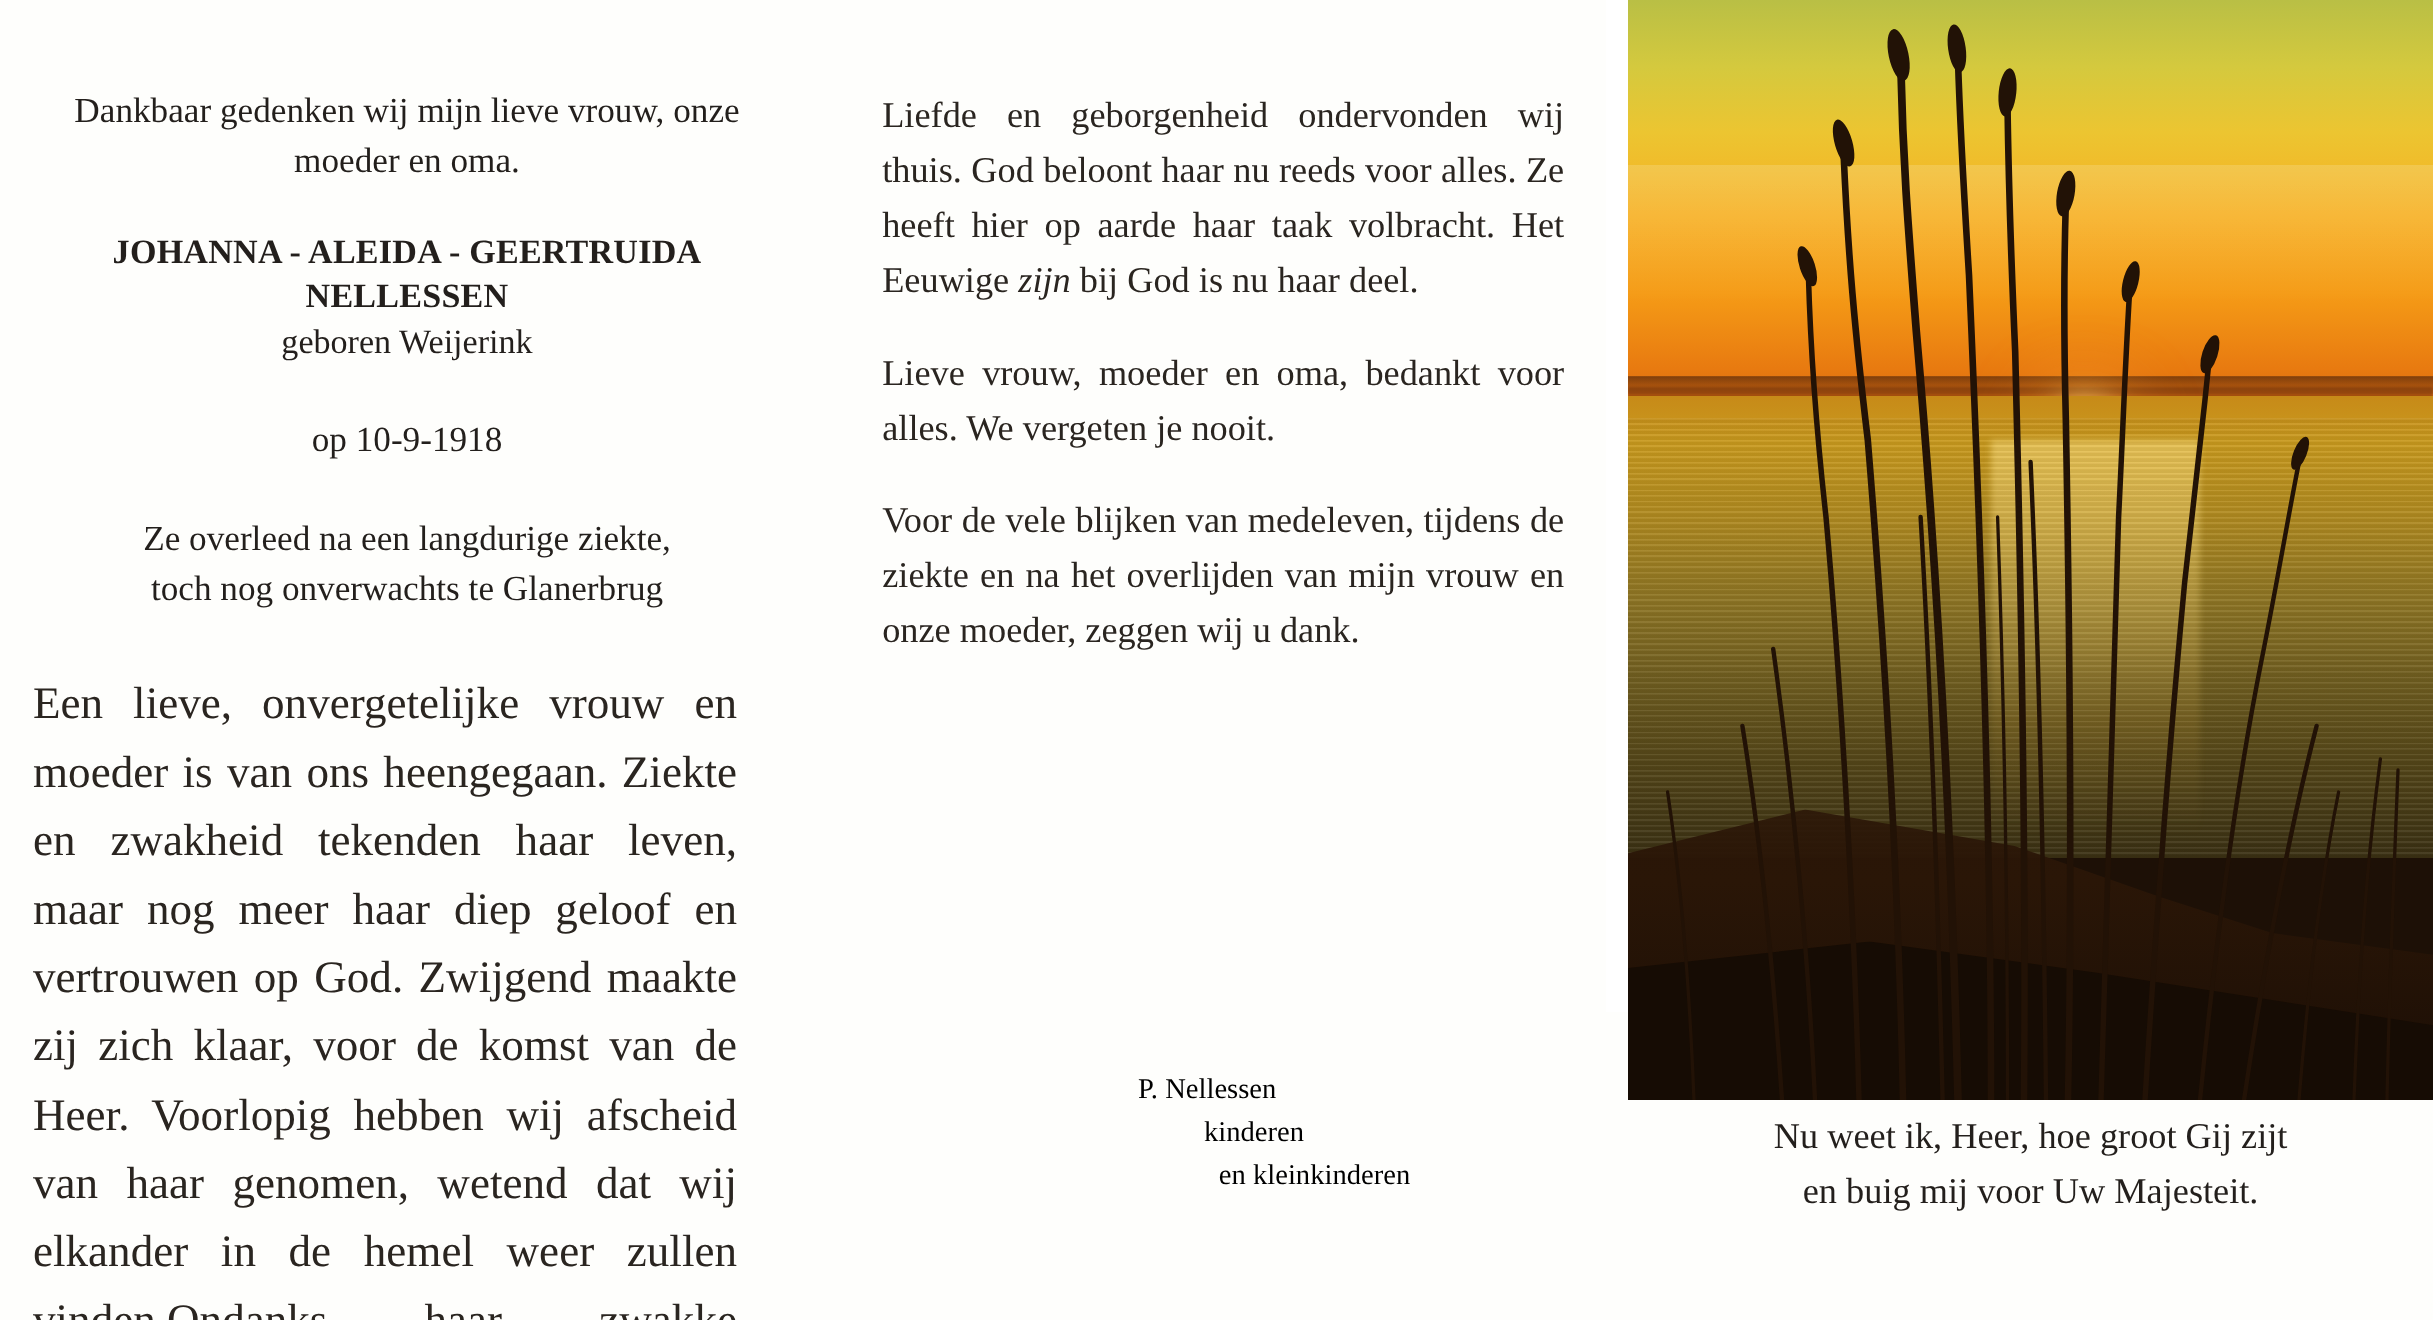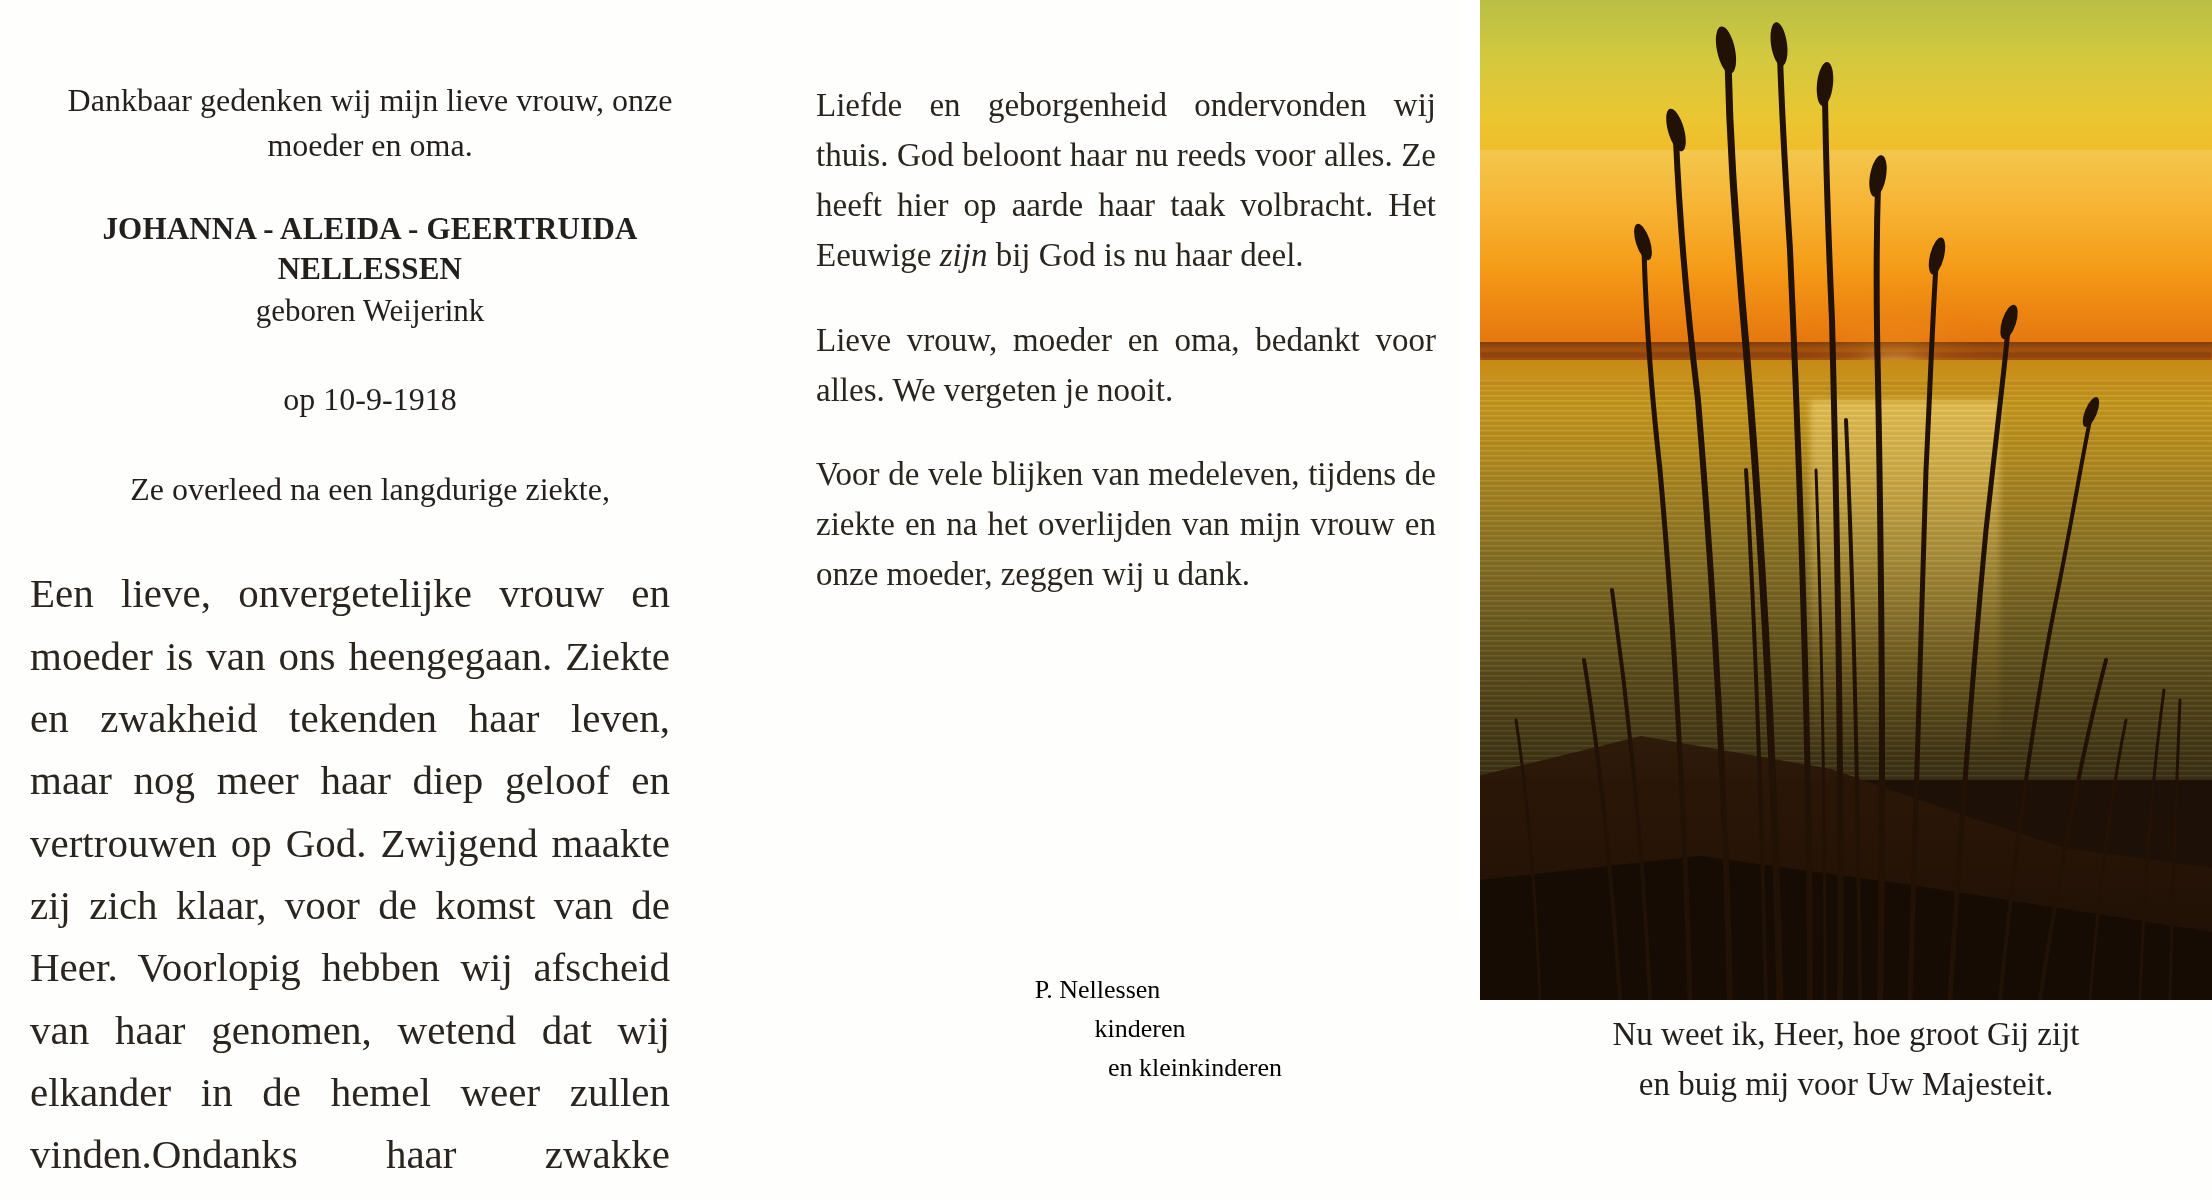"Liefde en geborgenheid ondervonden wij" .panel-mid .inner { left: 56px -> 42px }
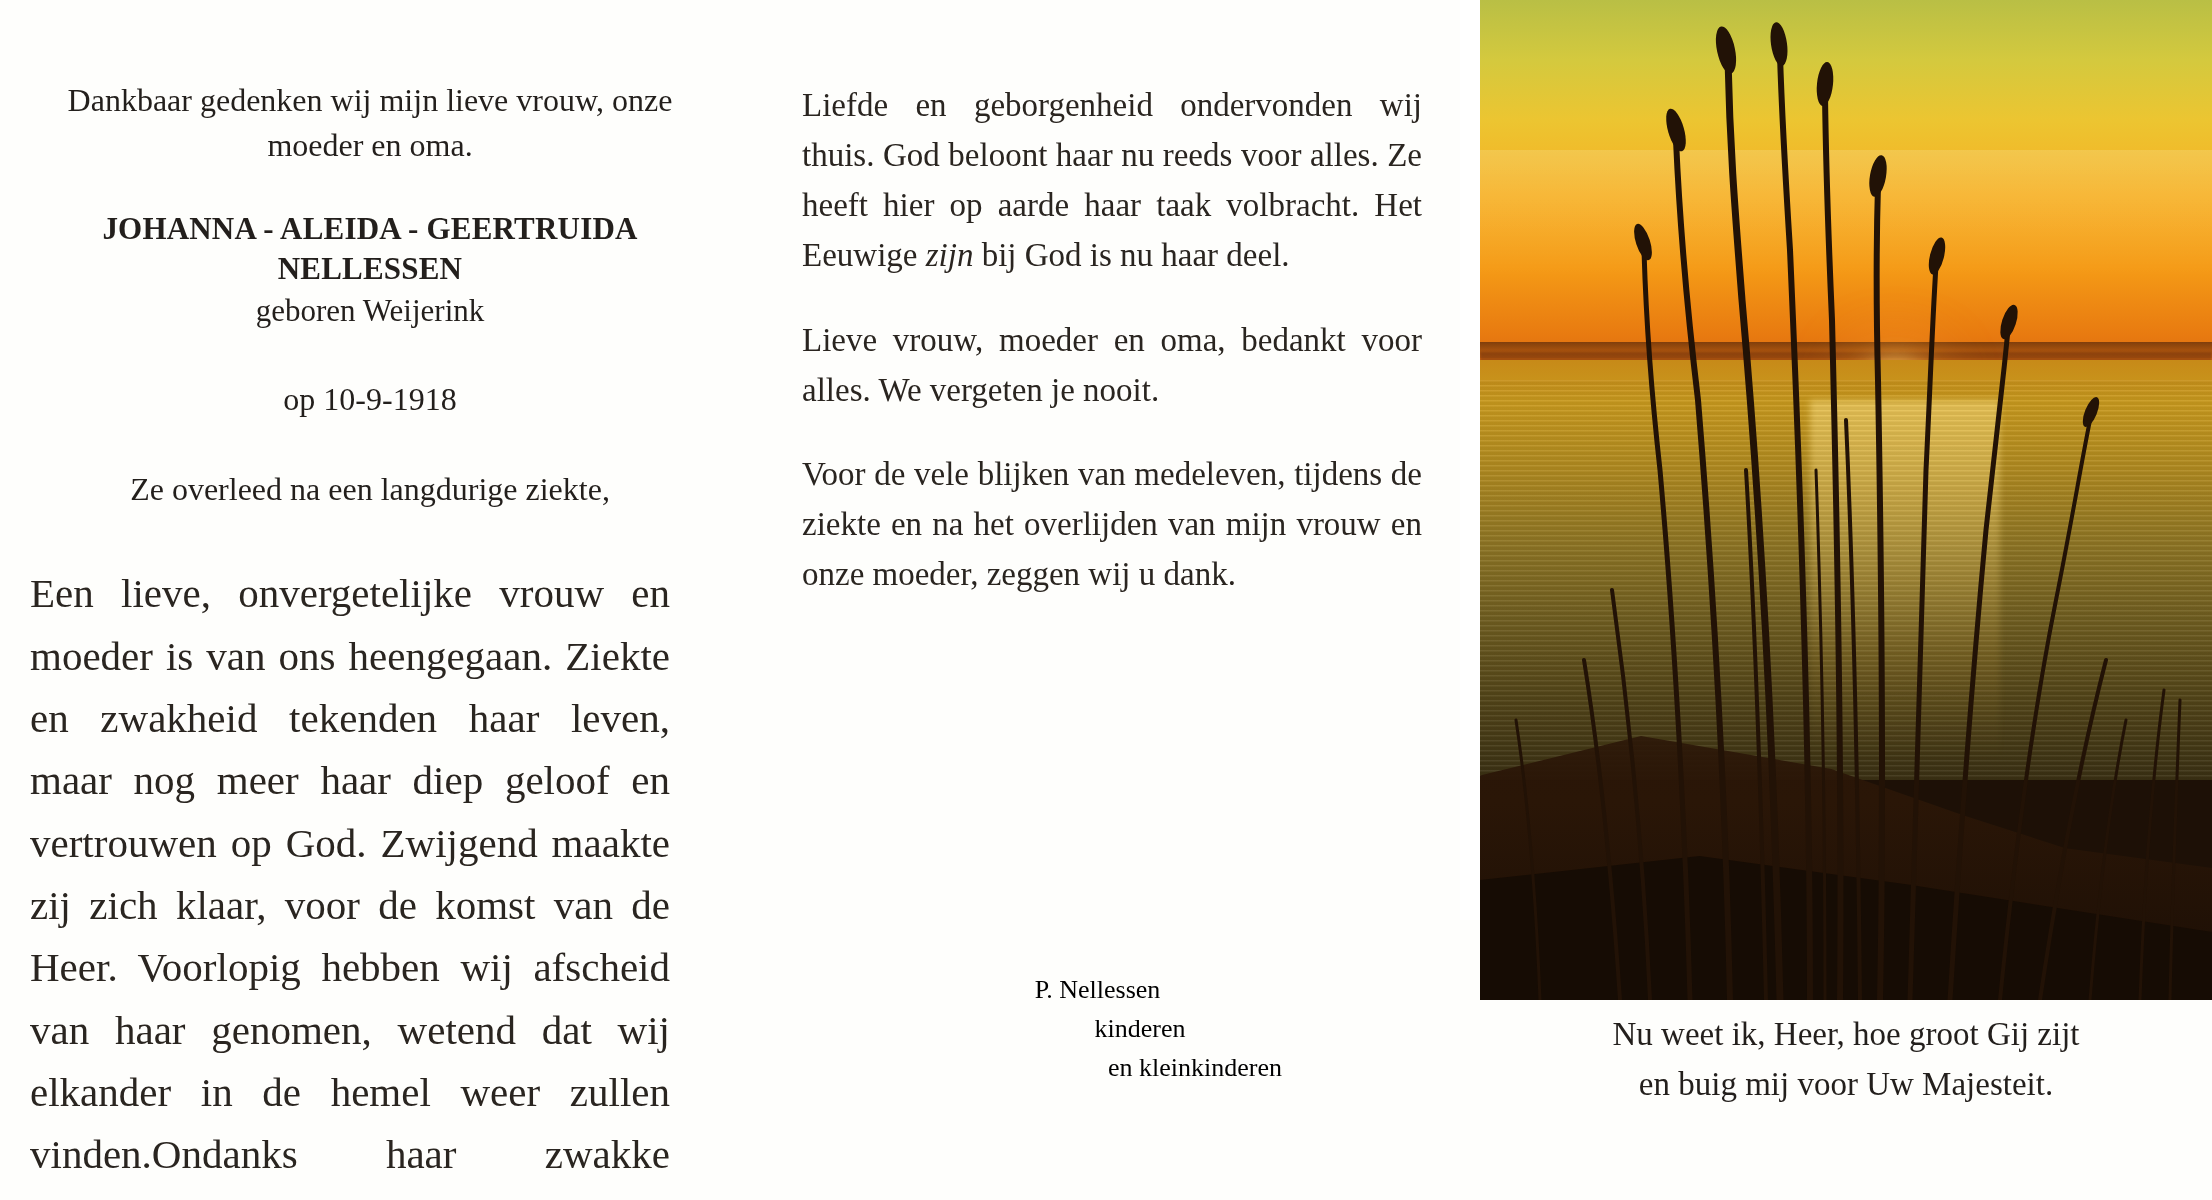"toch nog onverwachts te Glanerbrug" p { html: none -> <p>toch nog onverwachts te Glanerbrug</p> }
